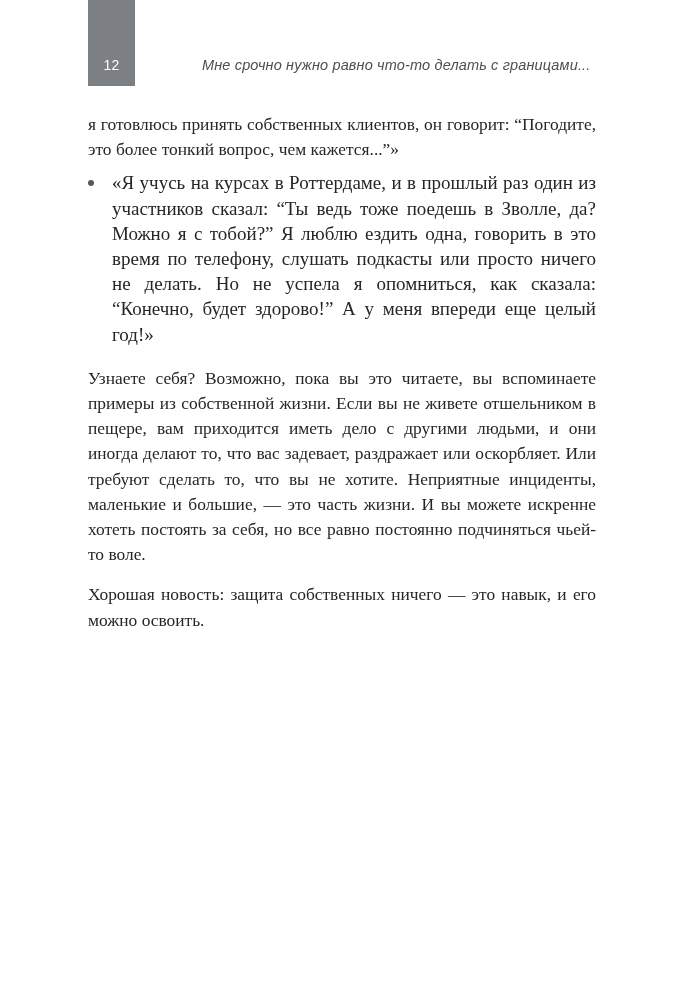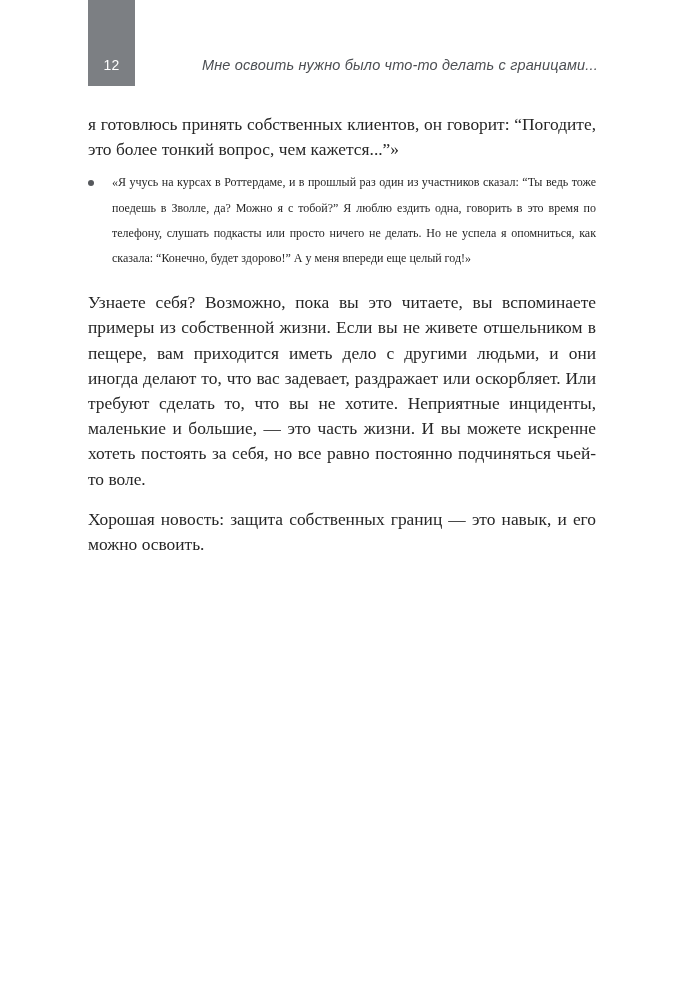"Мне освоить нужно было что-то" div.chapter-title { text: освоить нужно было -> срочно нужно равно }
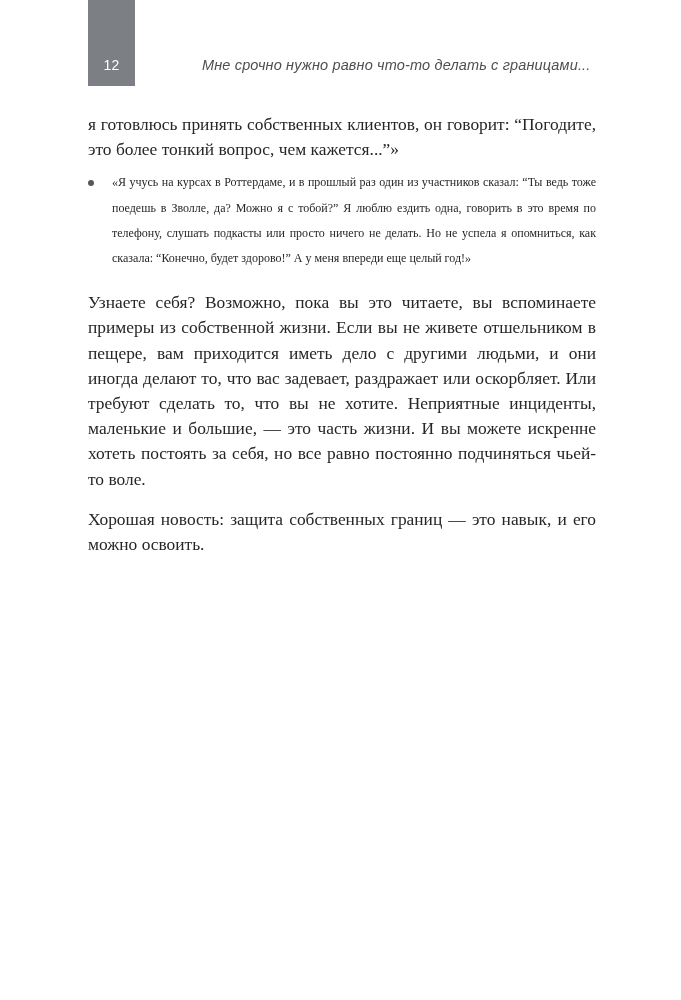"«Я учусь на курсах в" .bullet-item { font-size: 12px -> 19px }
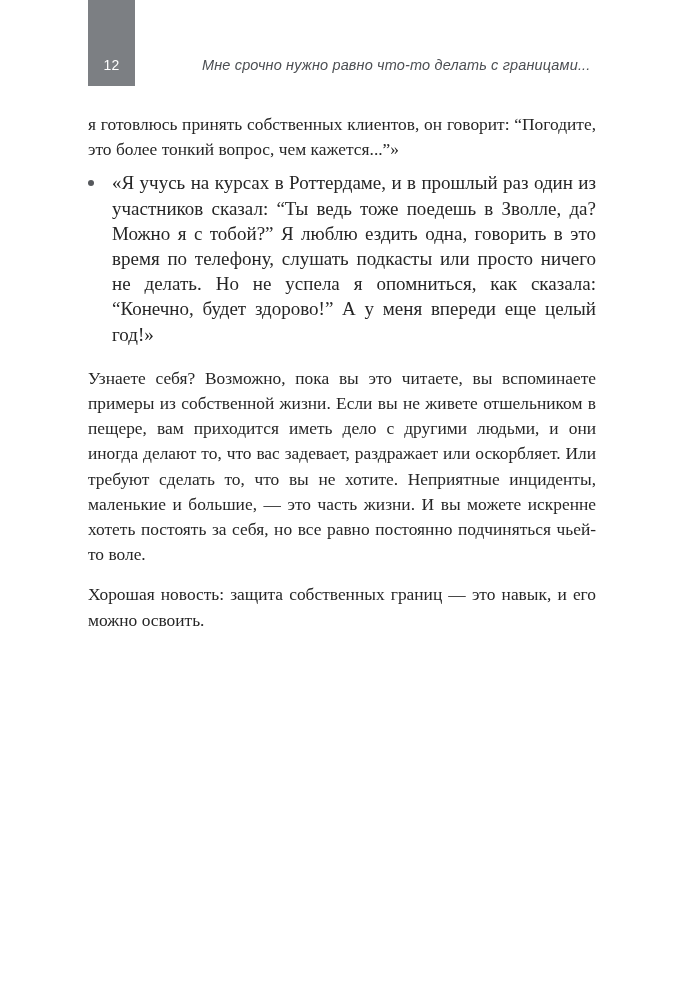"Хорошая новость: защита собственных" p.body { text: границ -> ничего }
